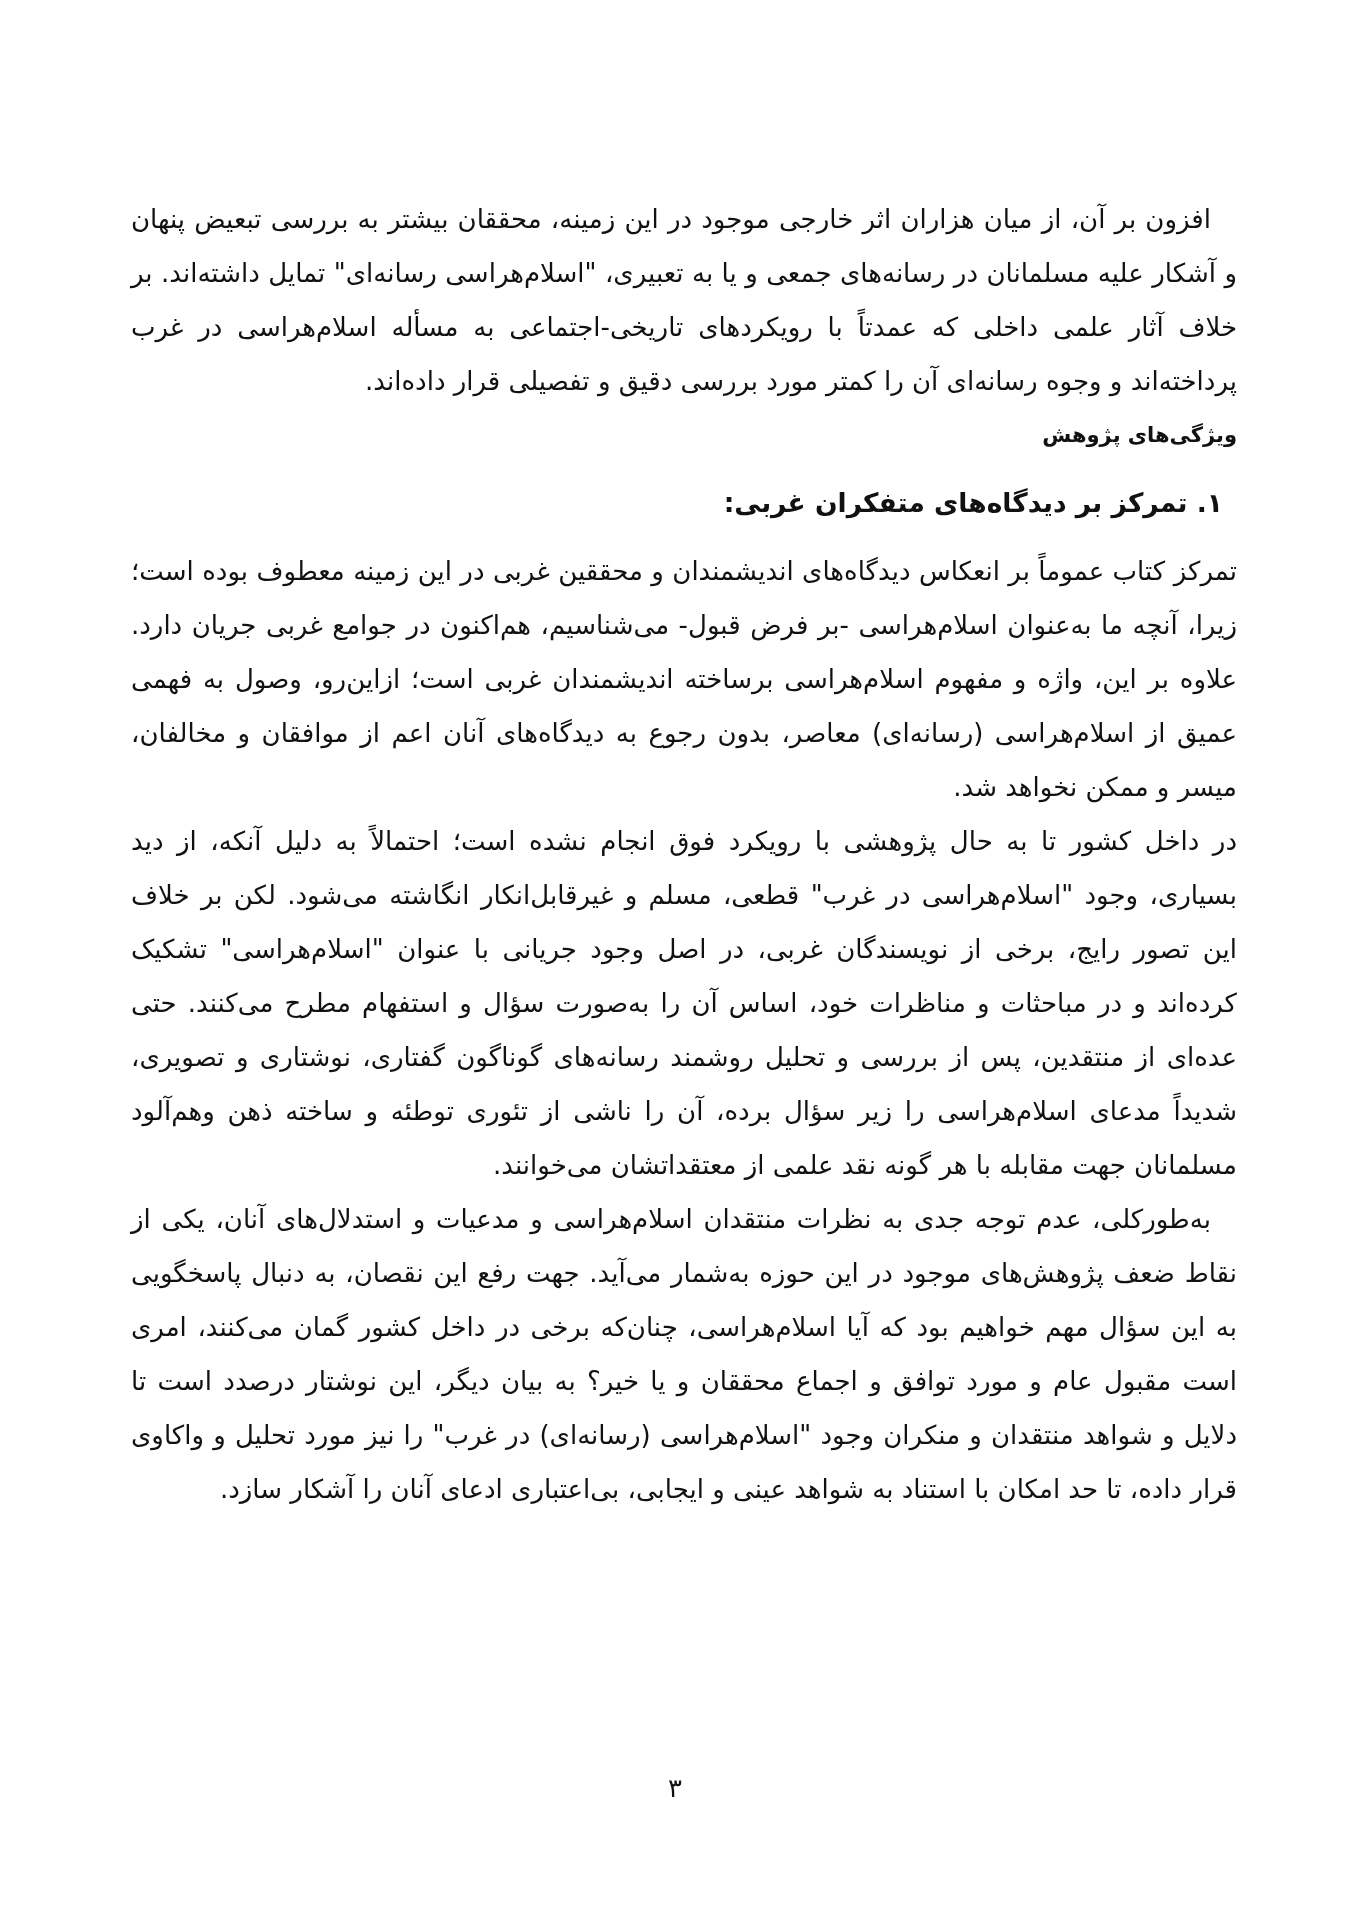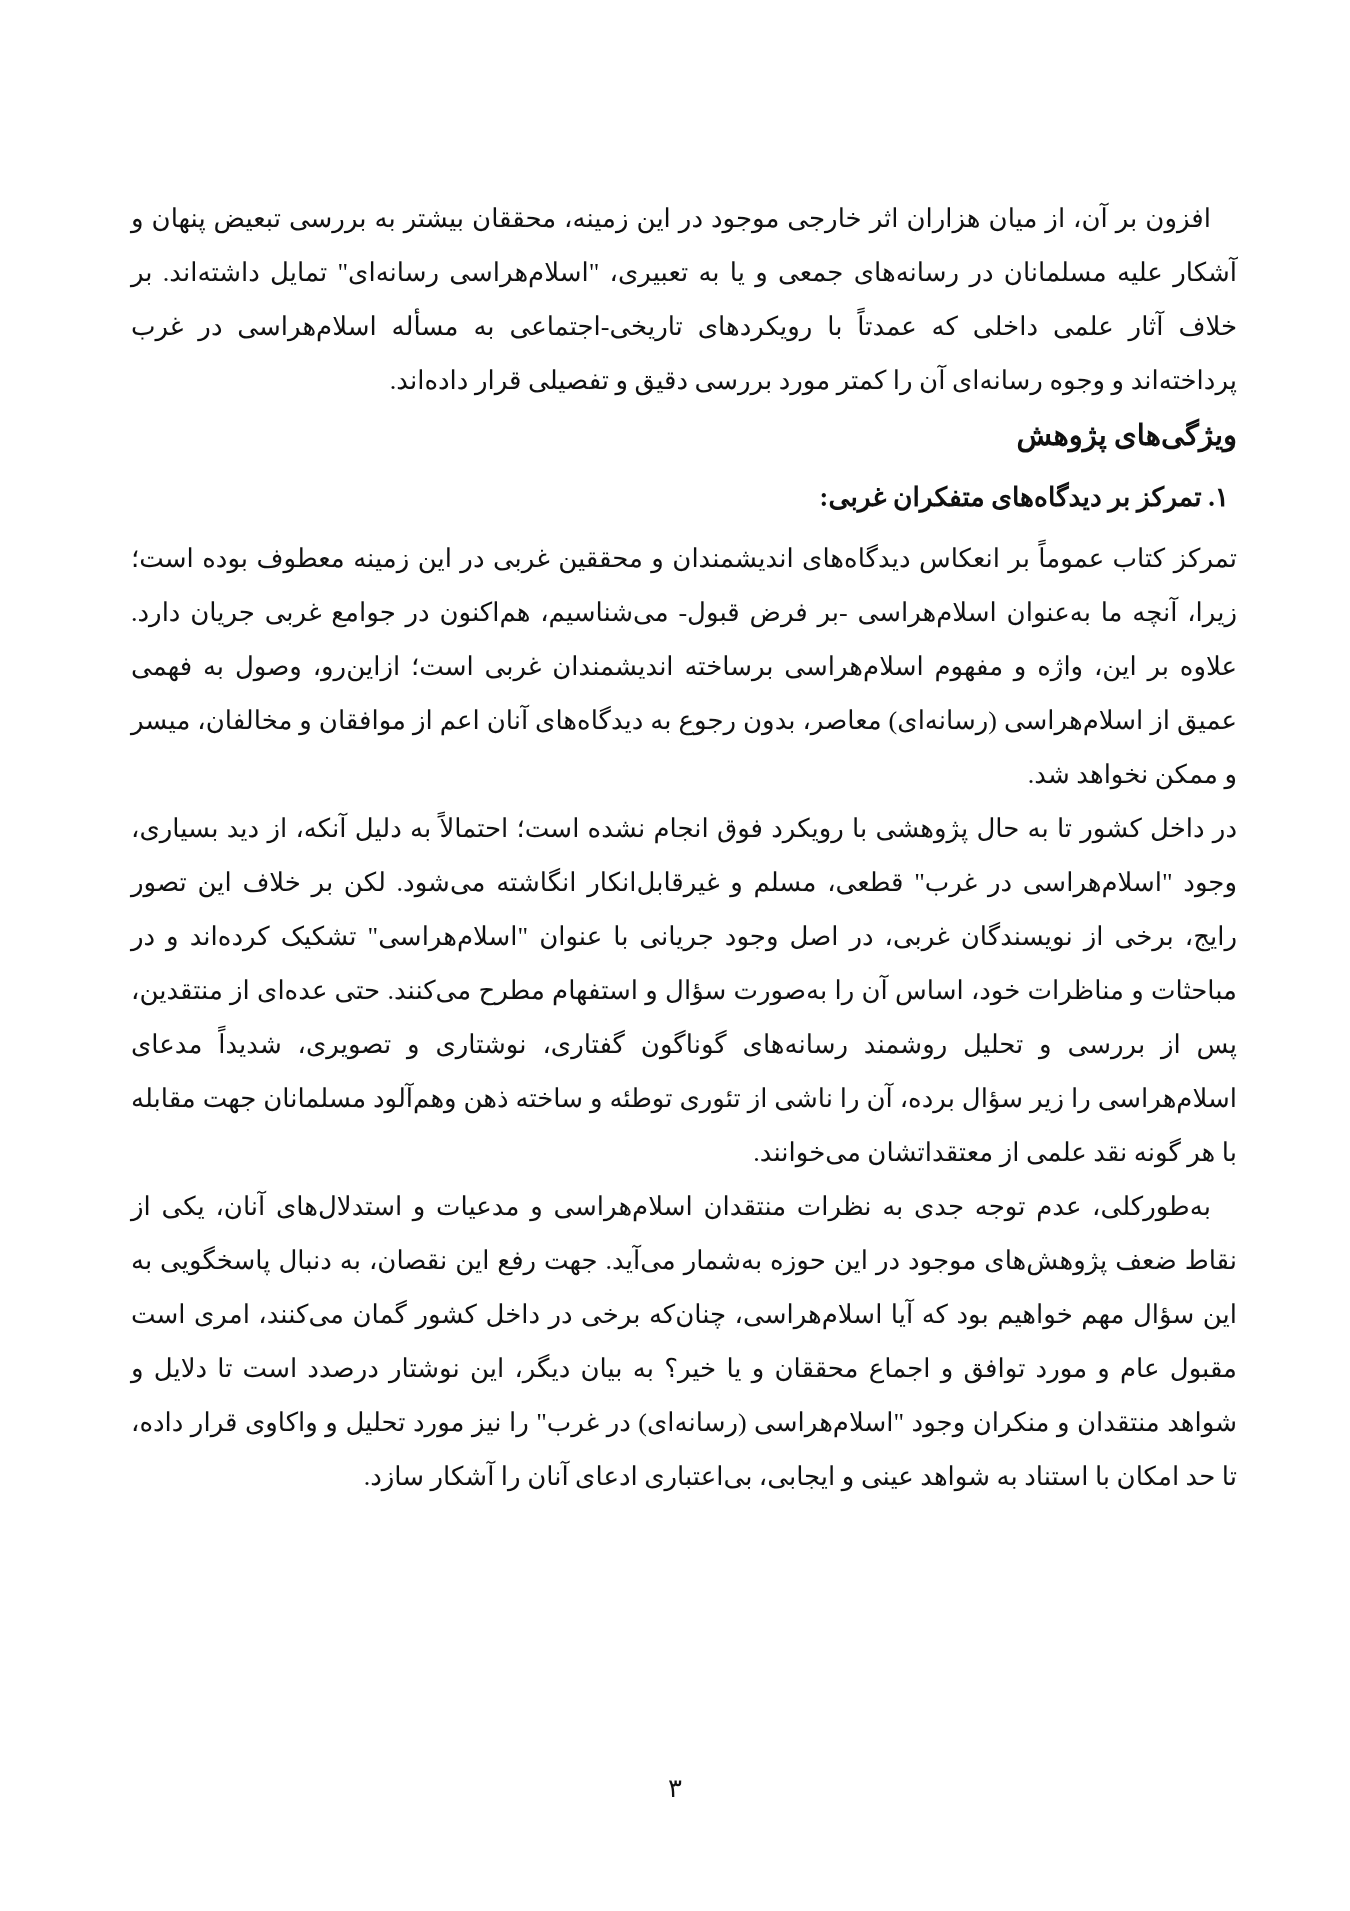"افزون بر آن، از میان" .content { font-family: Liberation Serif, serif -> none }
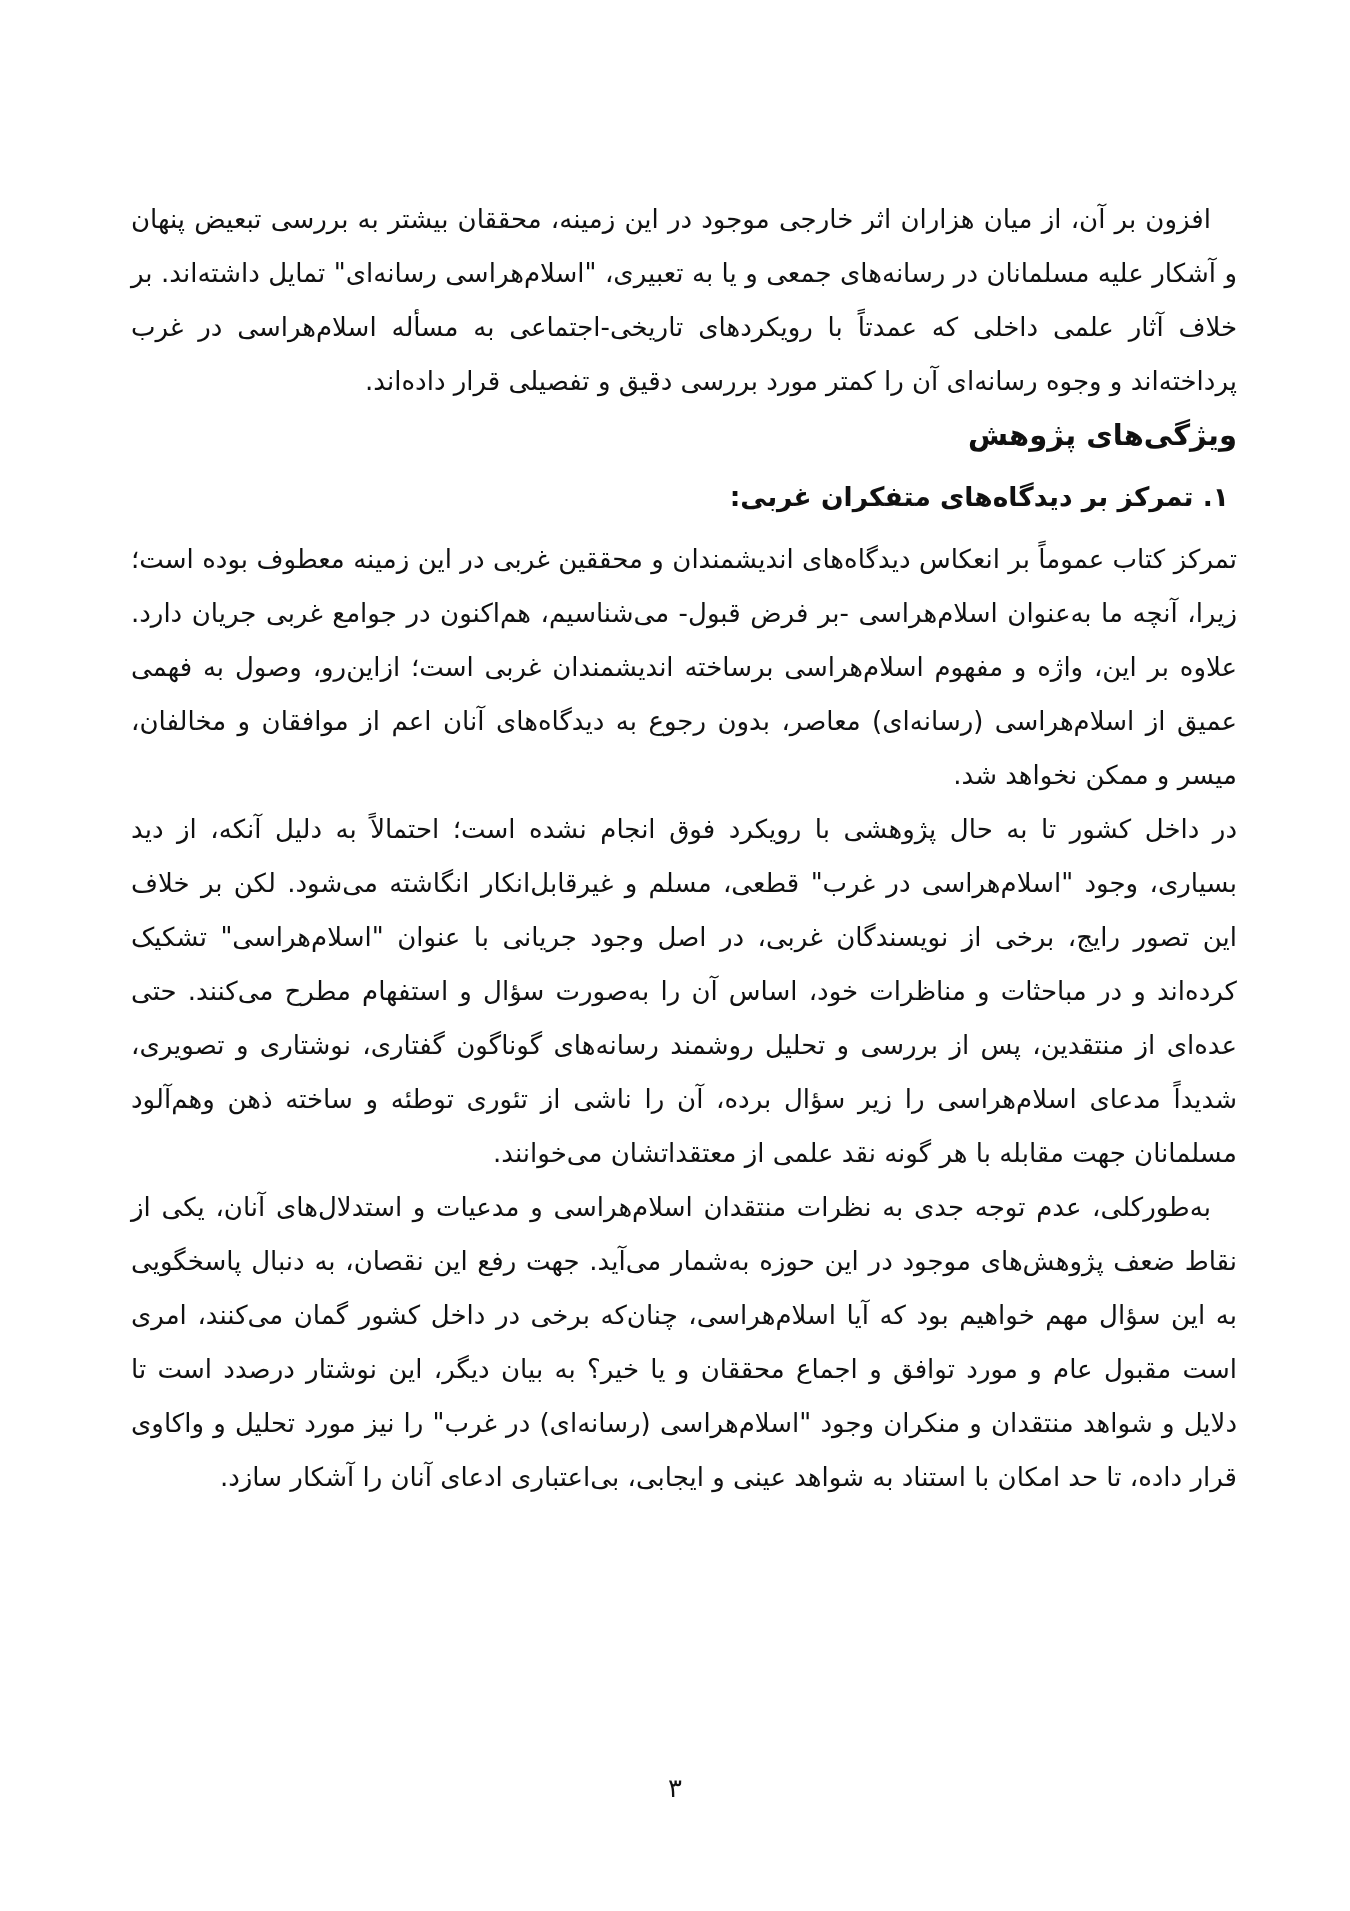"ویژگی‌های پژوهش" .h1 { font-size: 29px -> 21px }
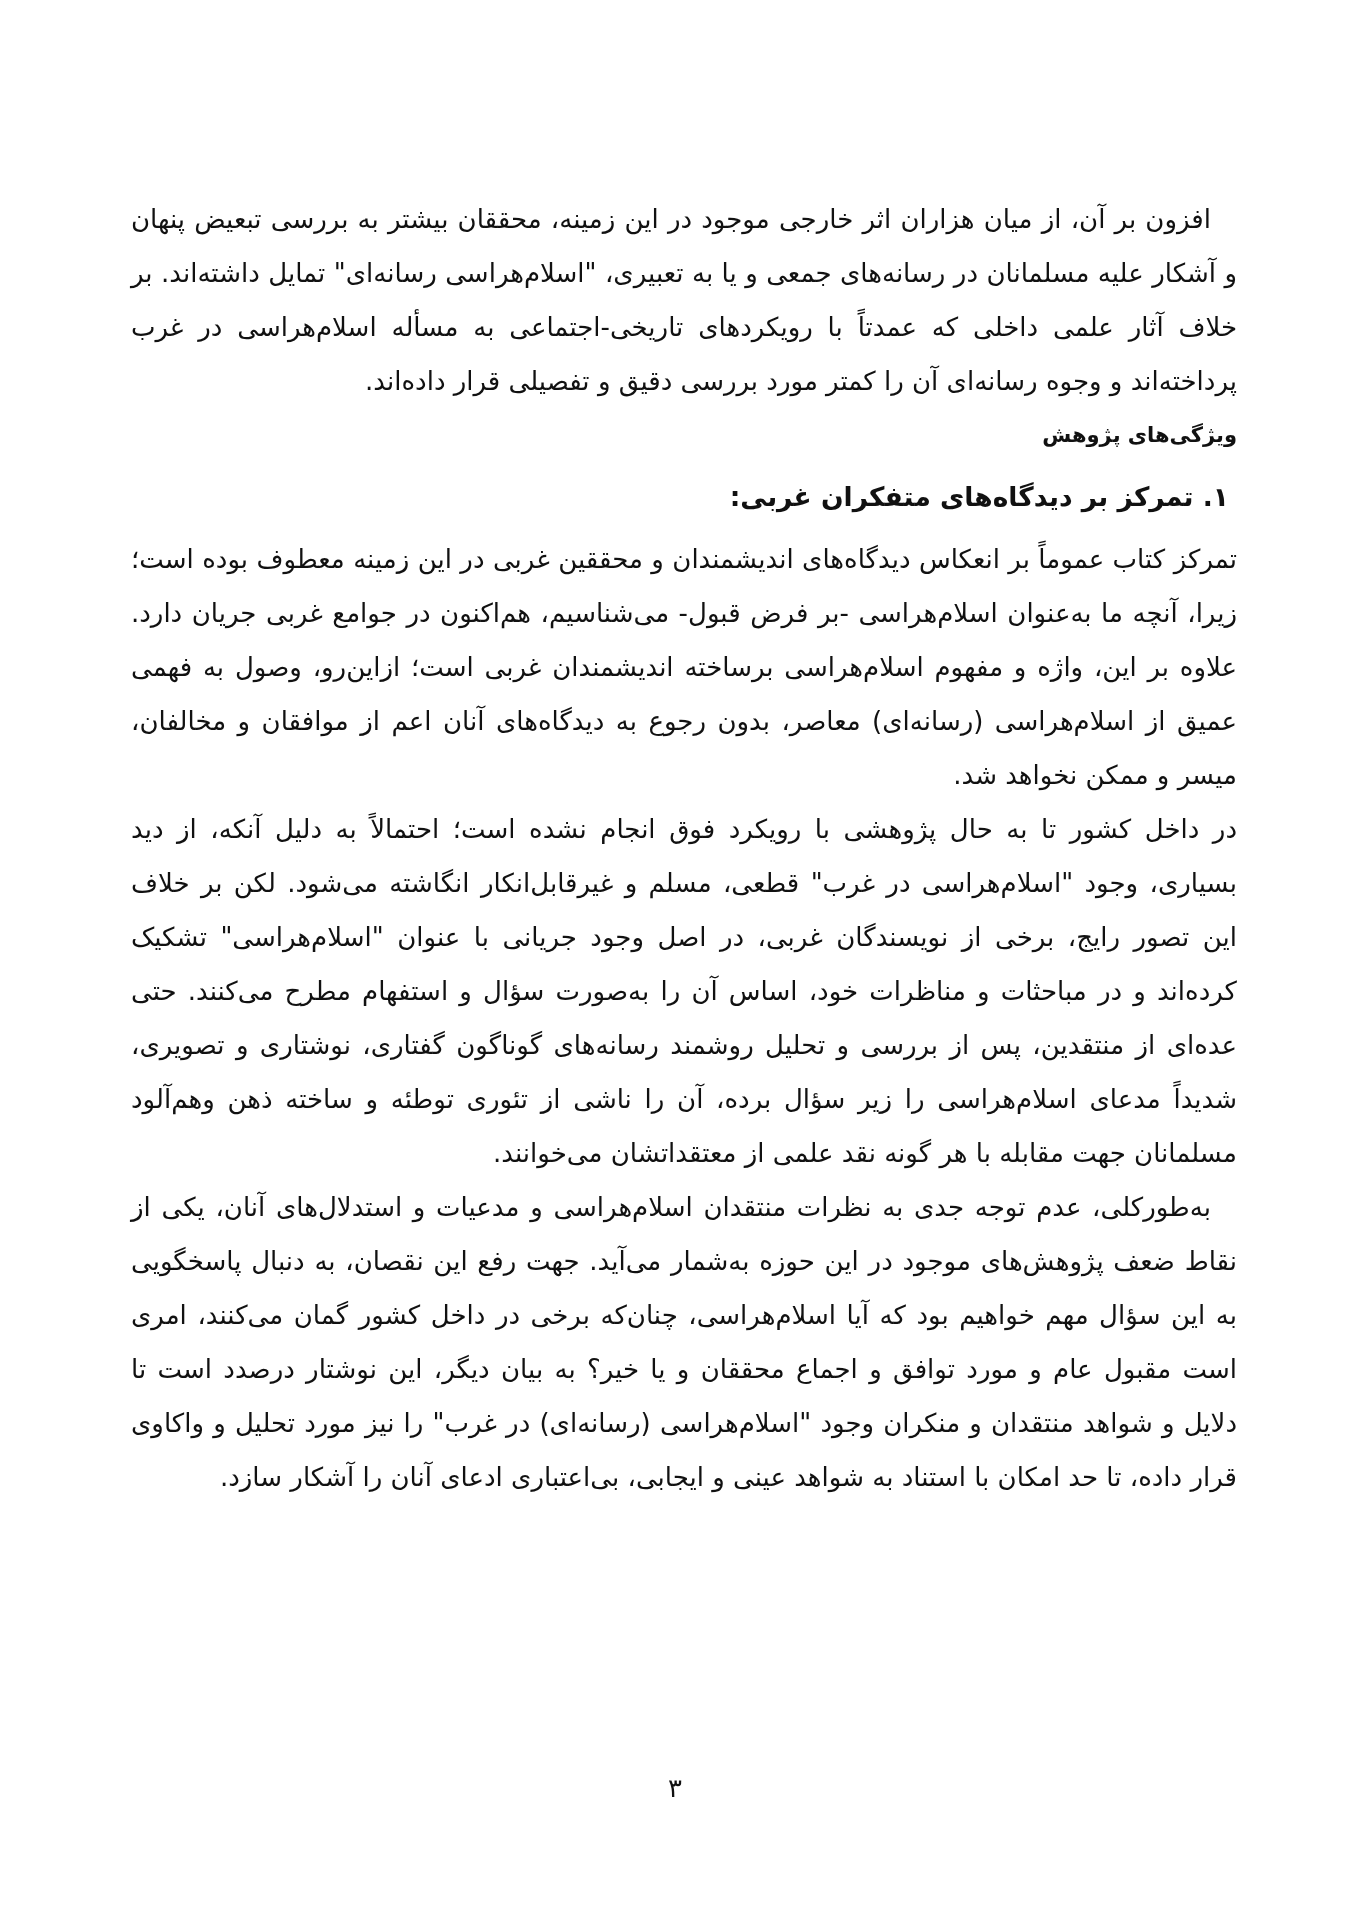"۱. تمرکز بر دیدگاه‌های متفکران" .h2 { margin: 8px -> 14px }
